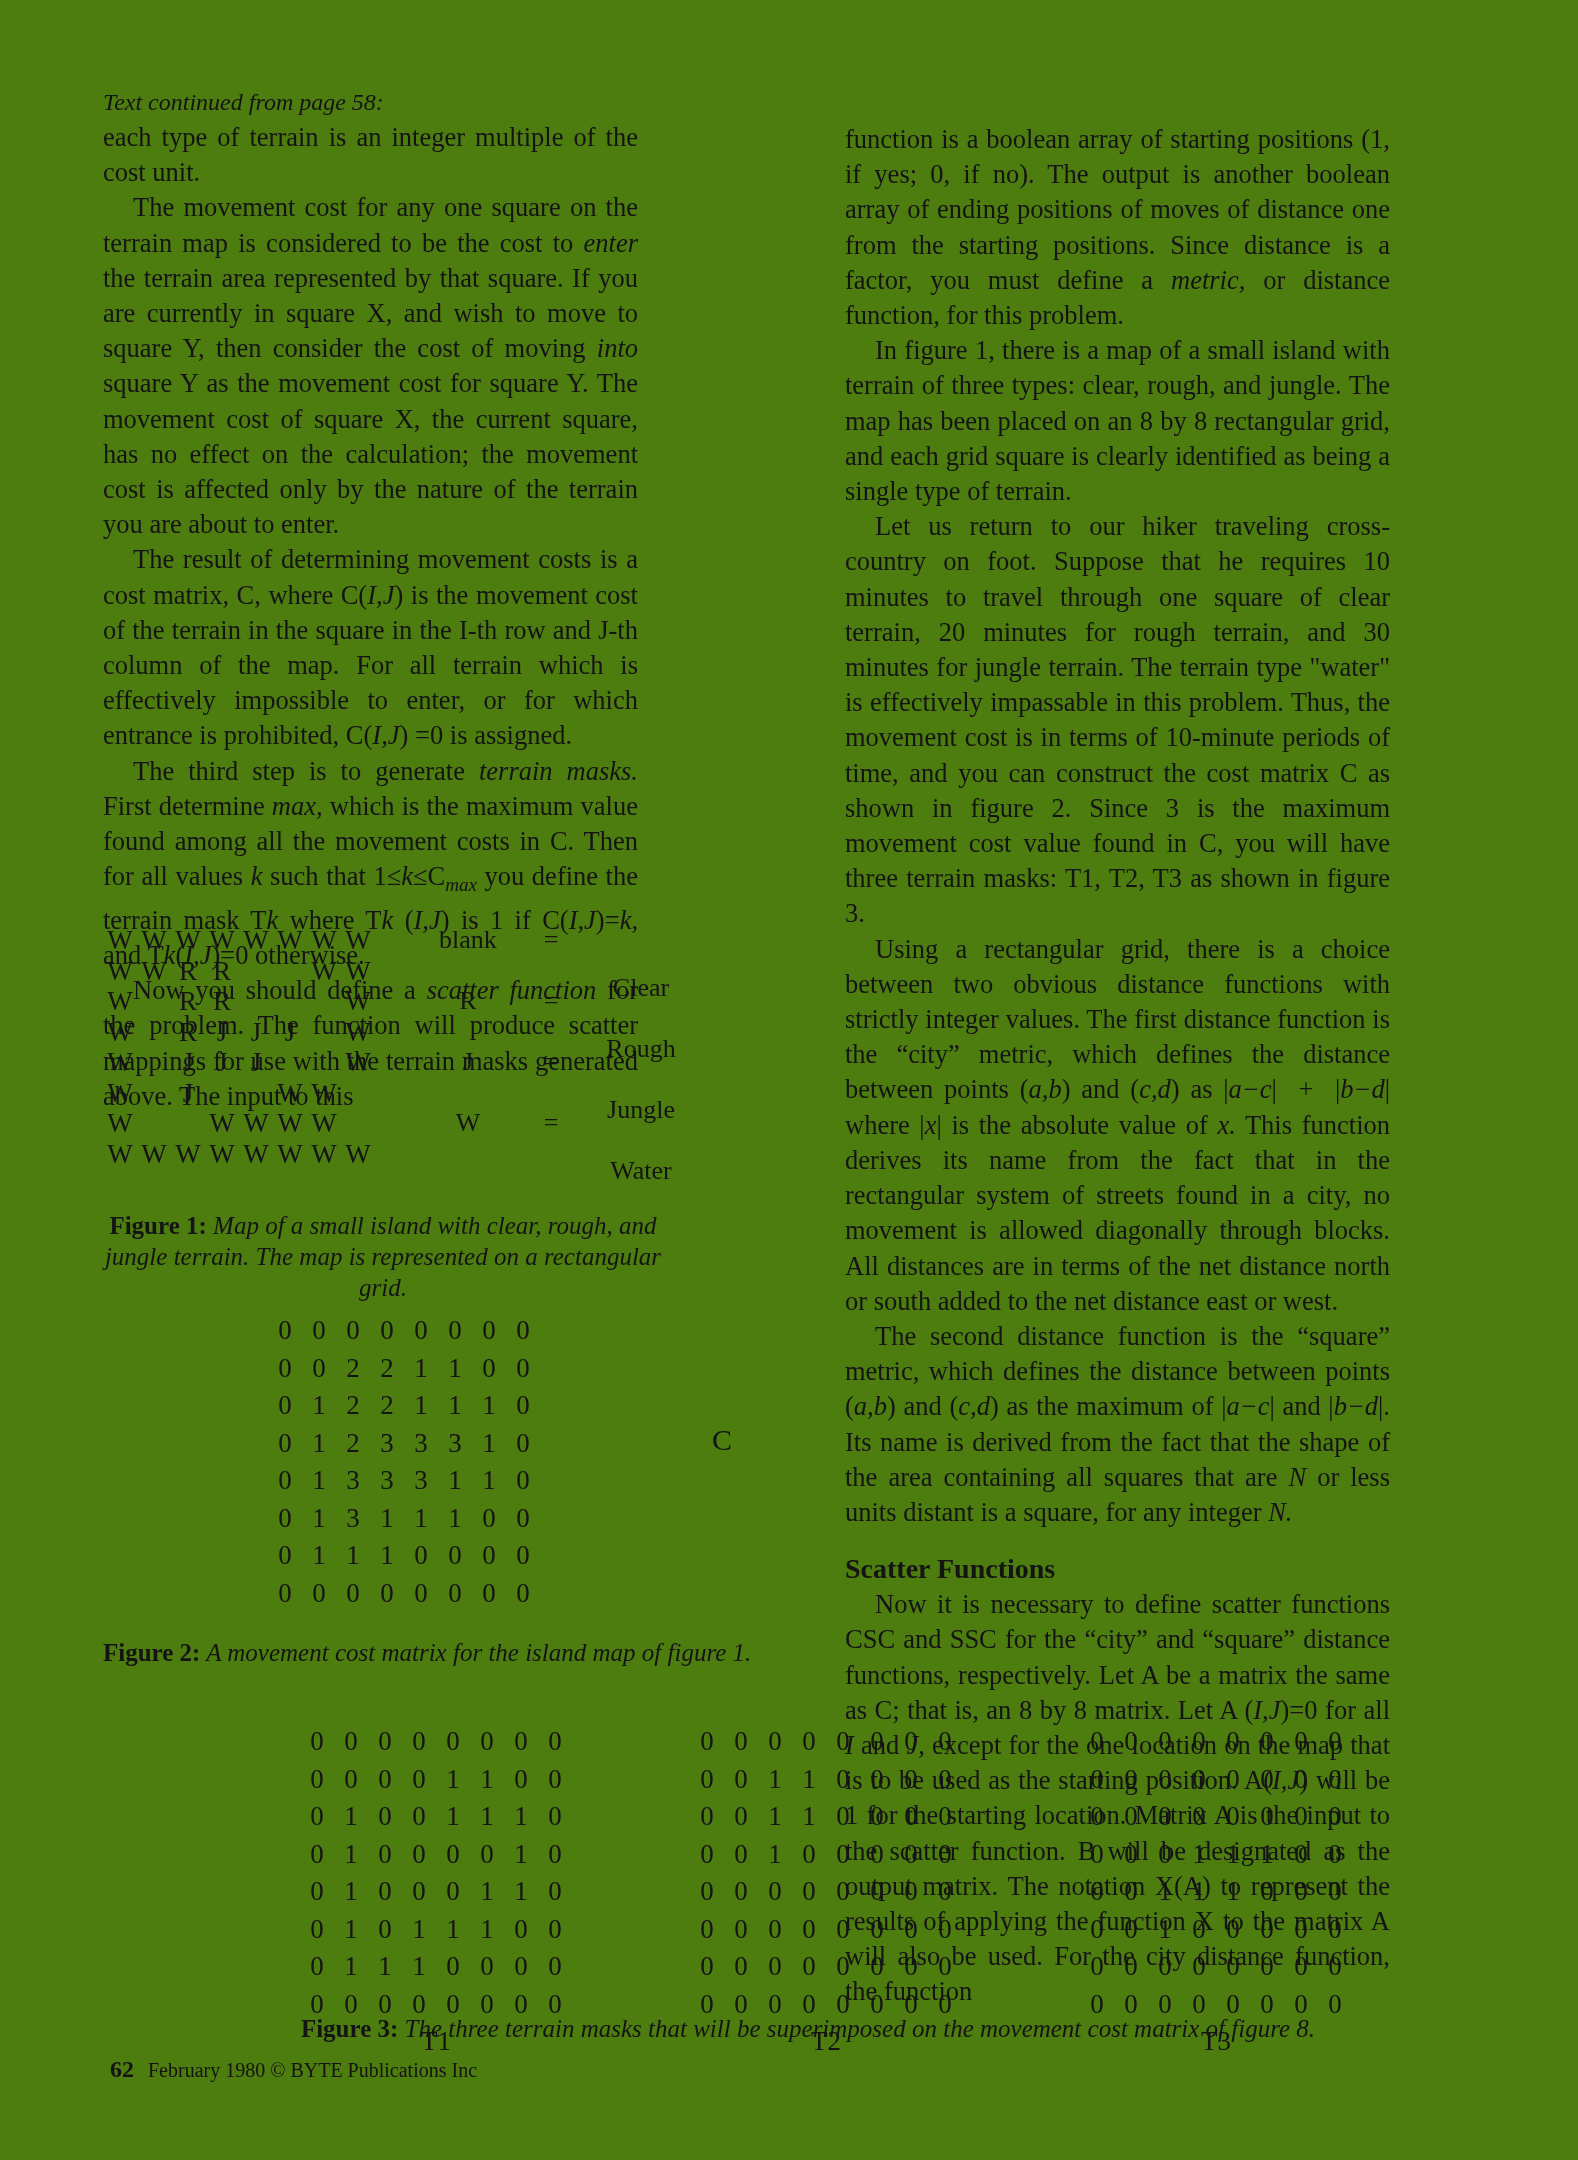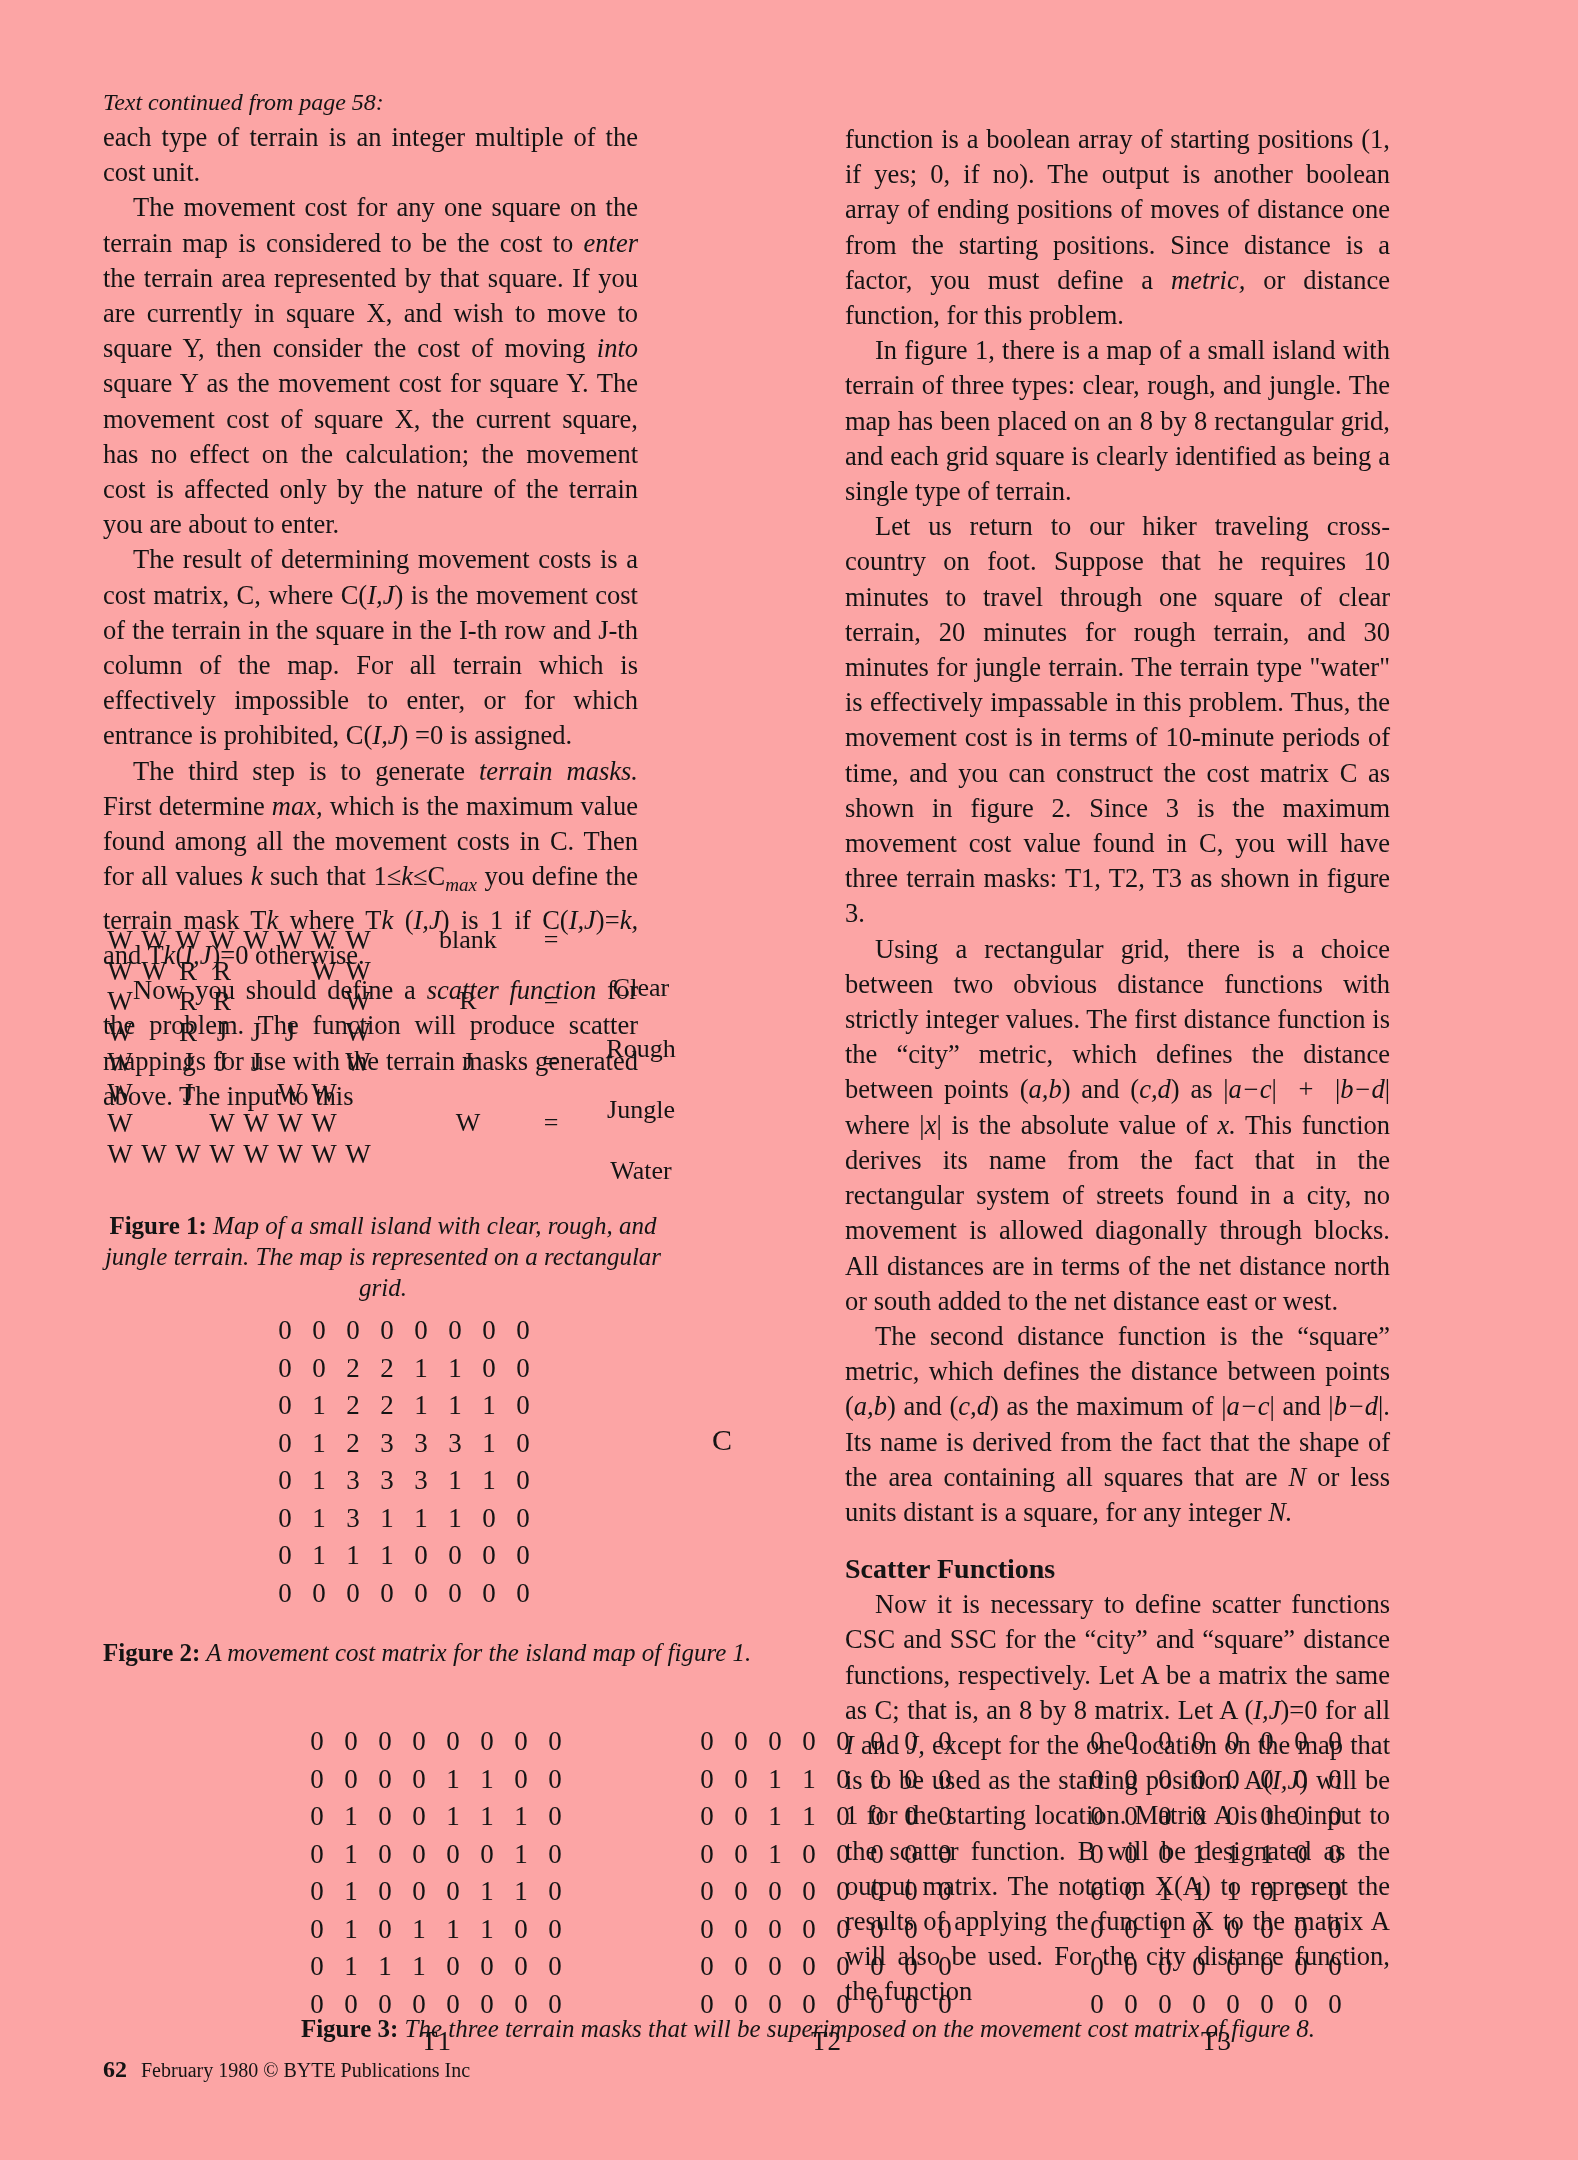"Text continued from page 58:" .page { background: #fca5a5 -> #4d7c0f }
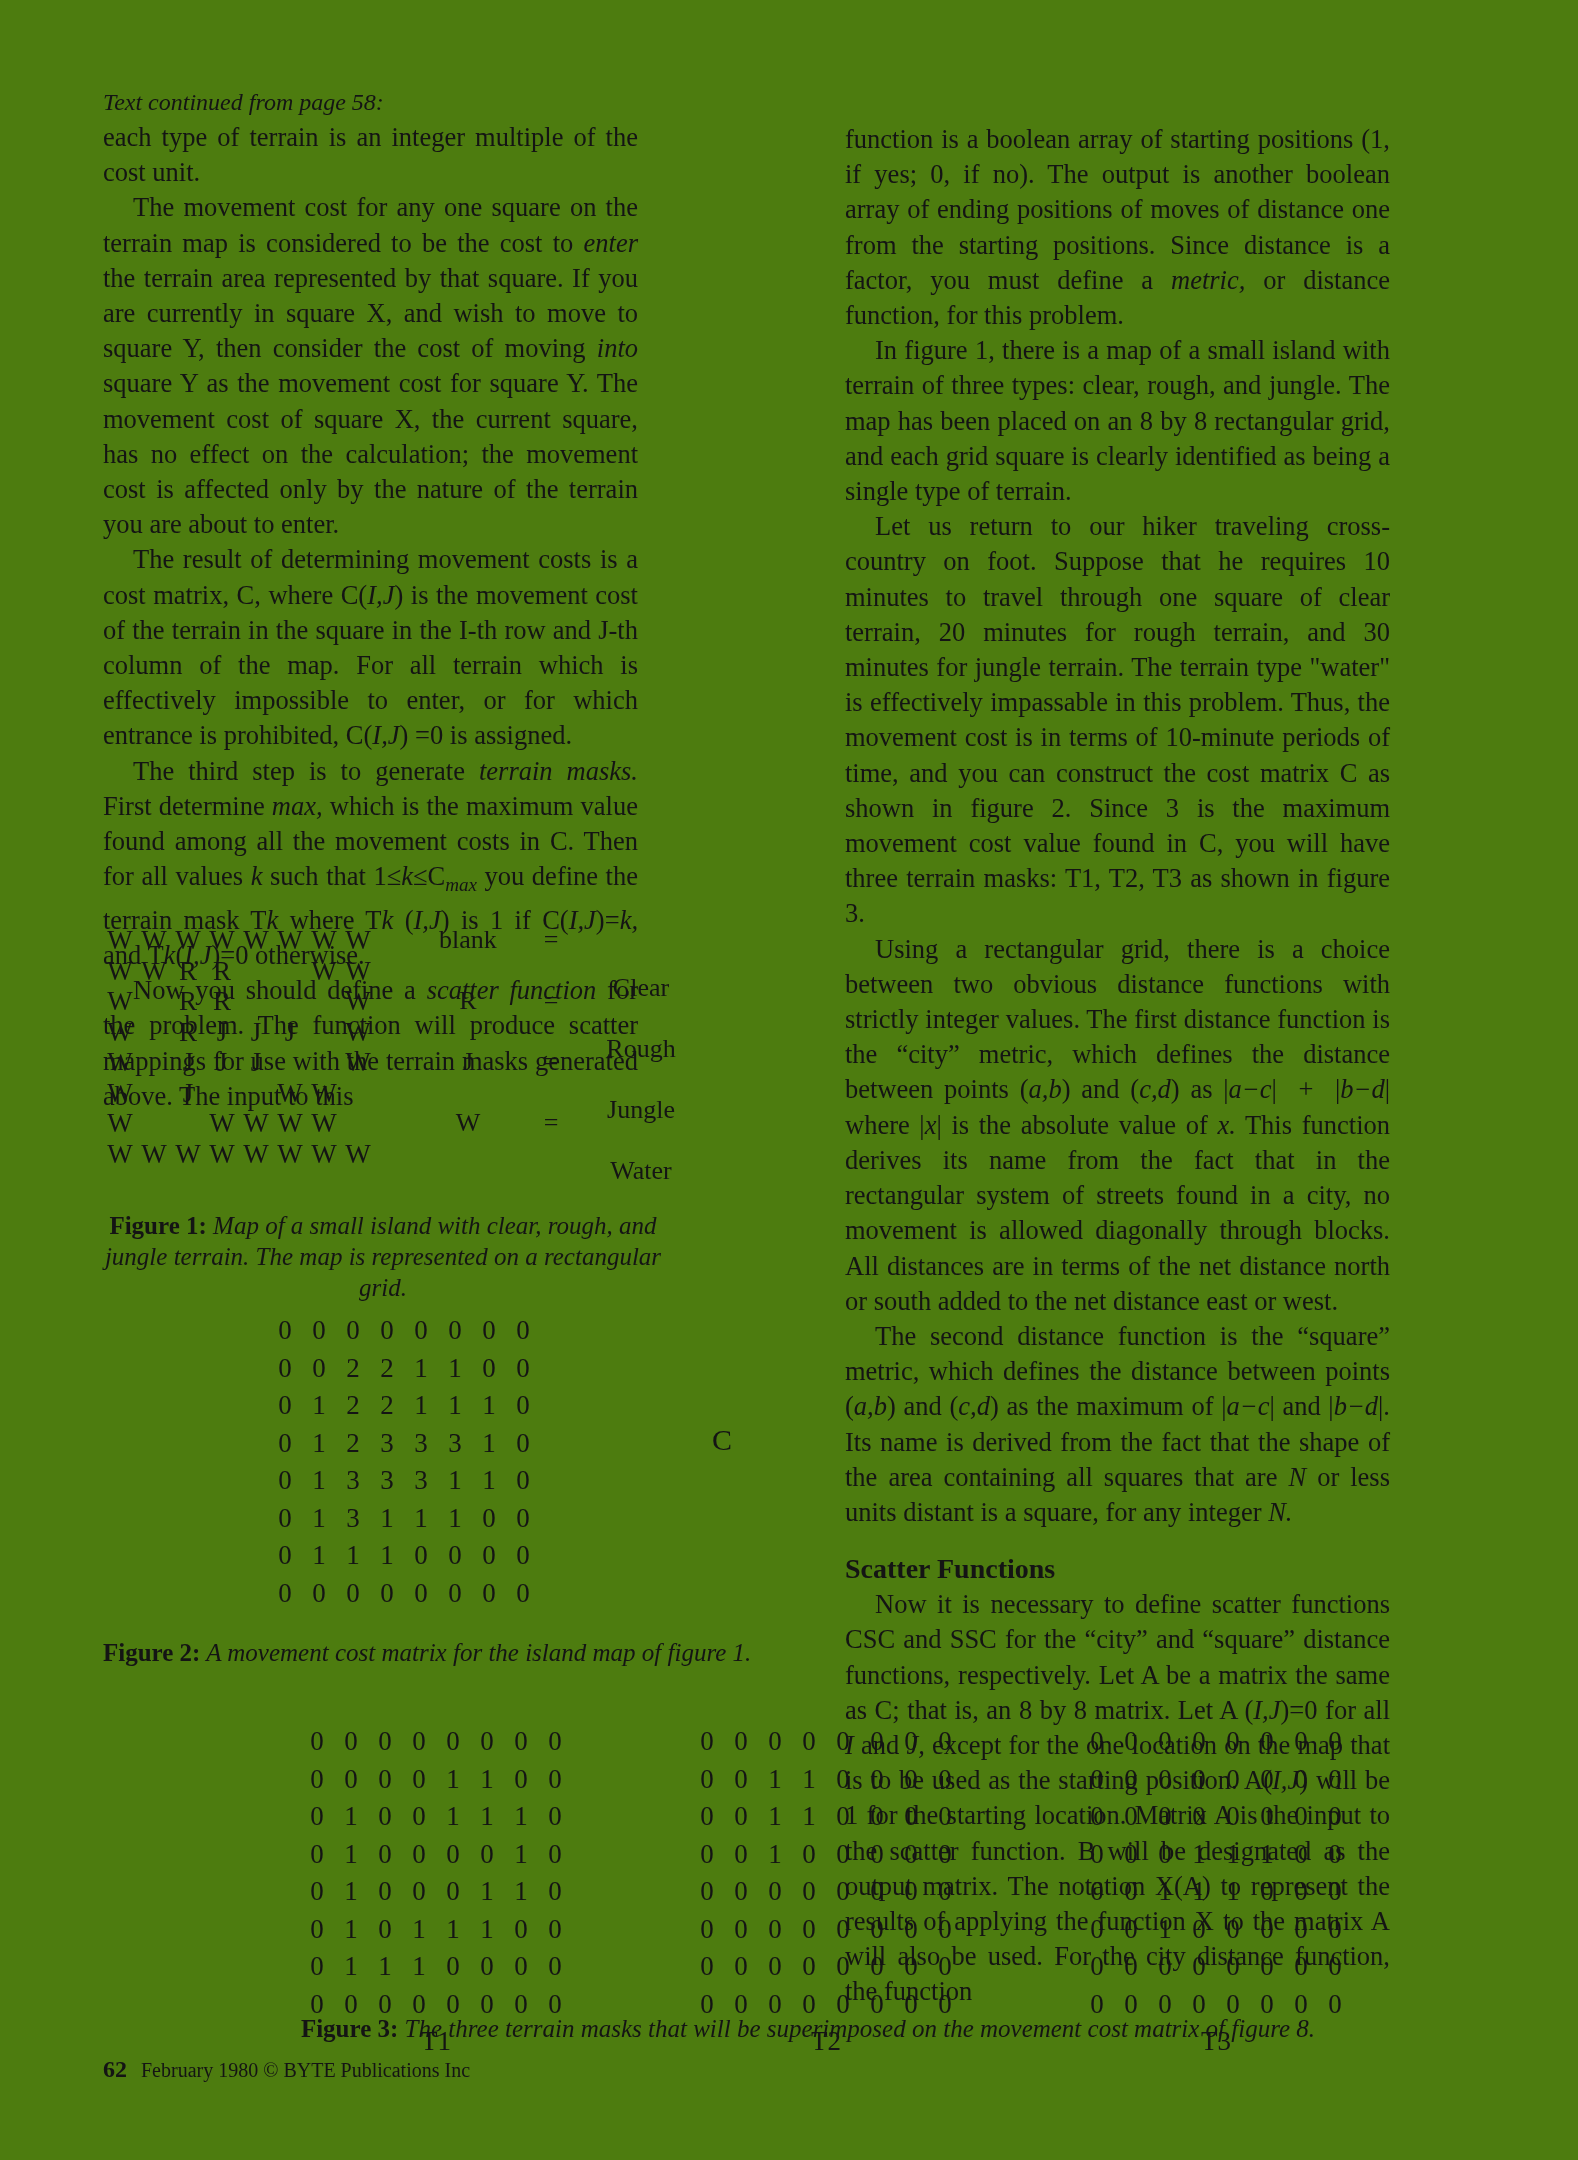"62 February 1980 © BYTE" .footer { left: 103px -> 110px }
